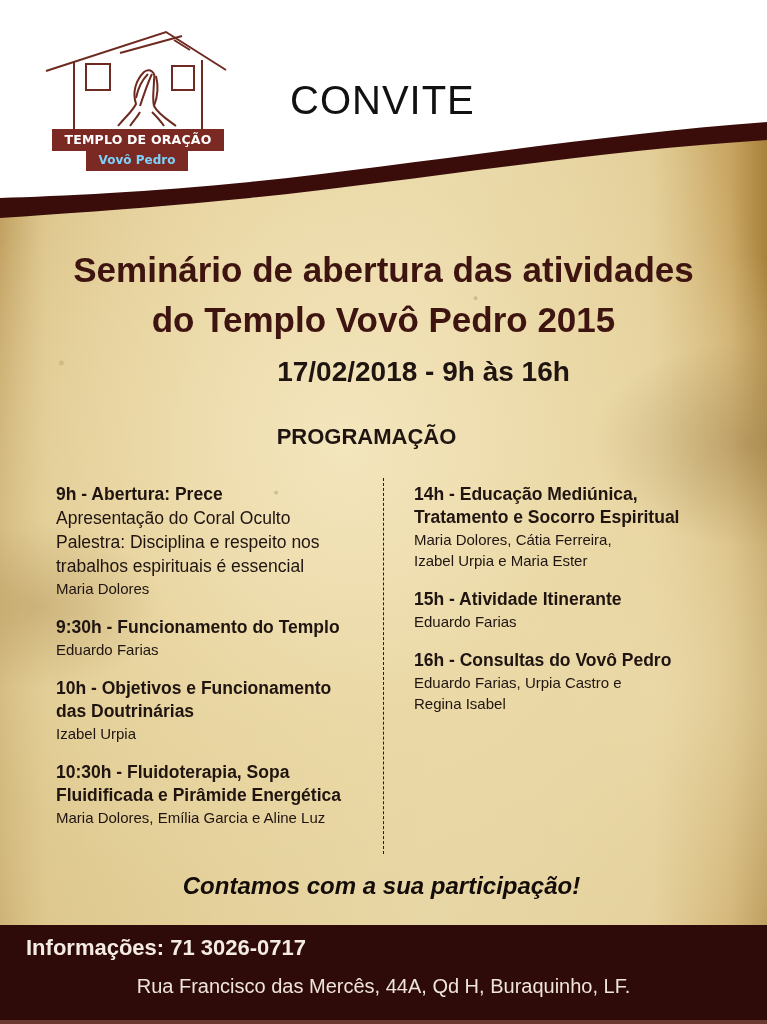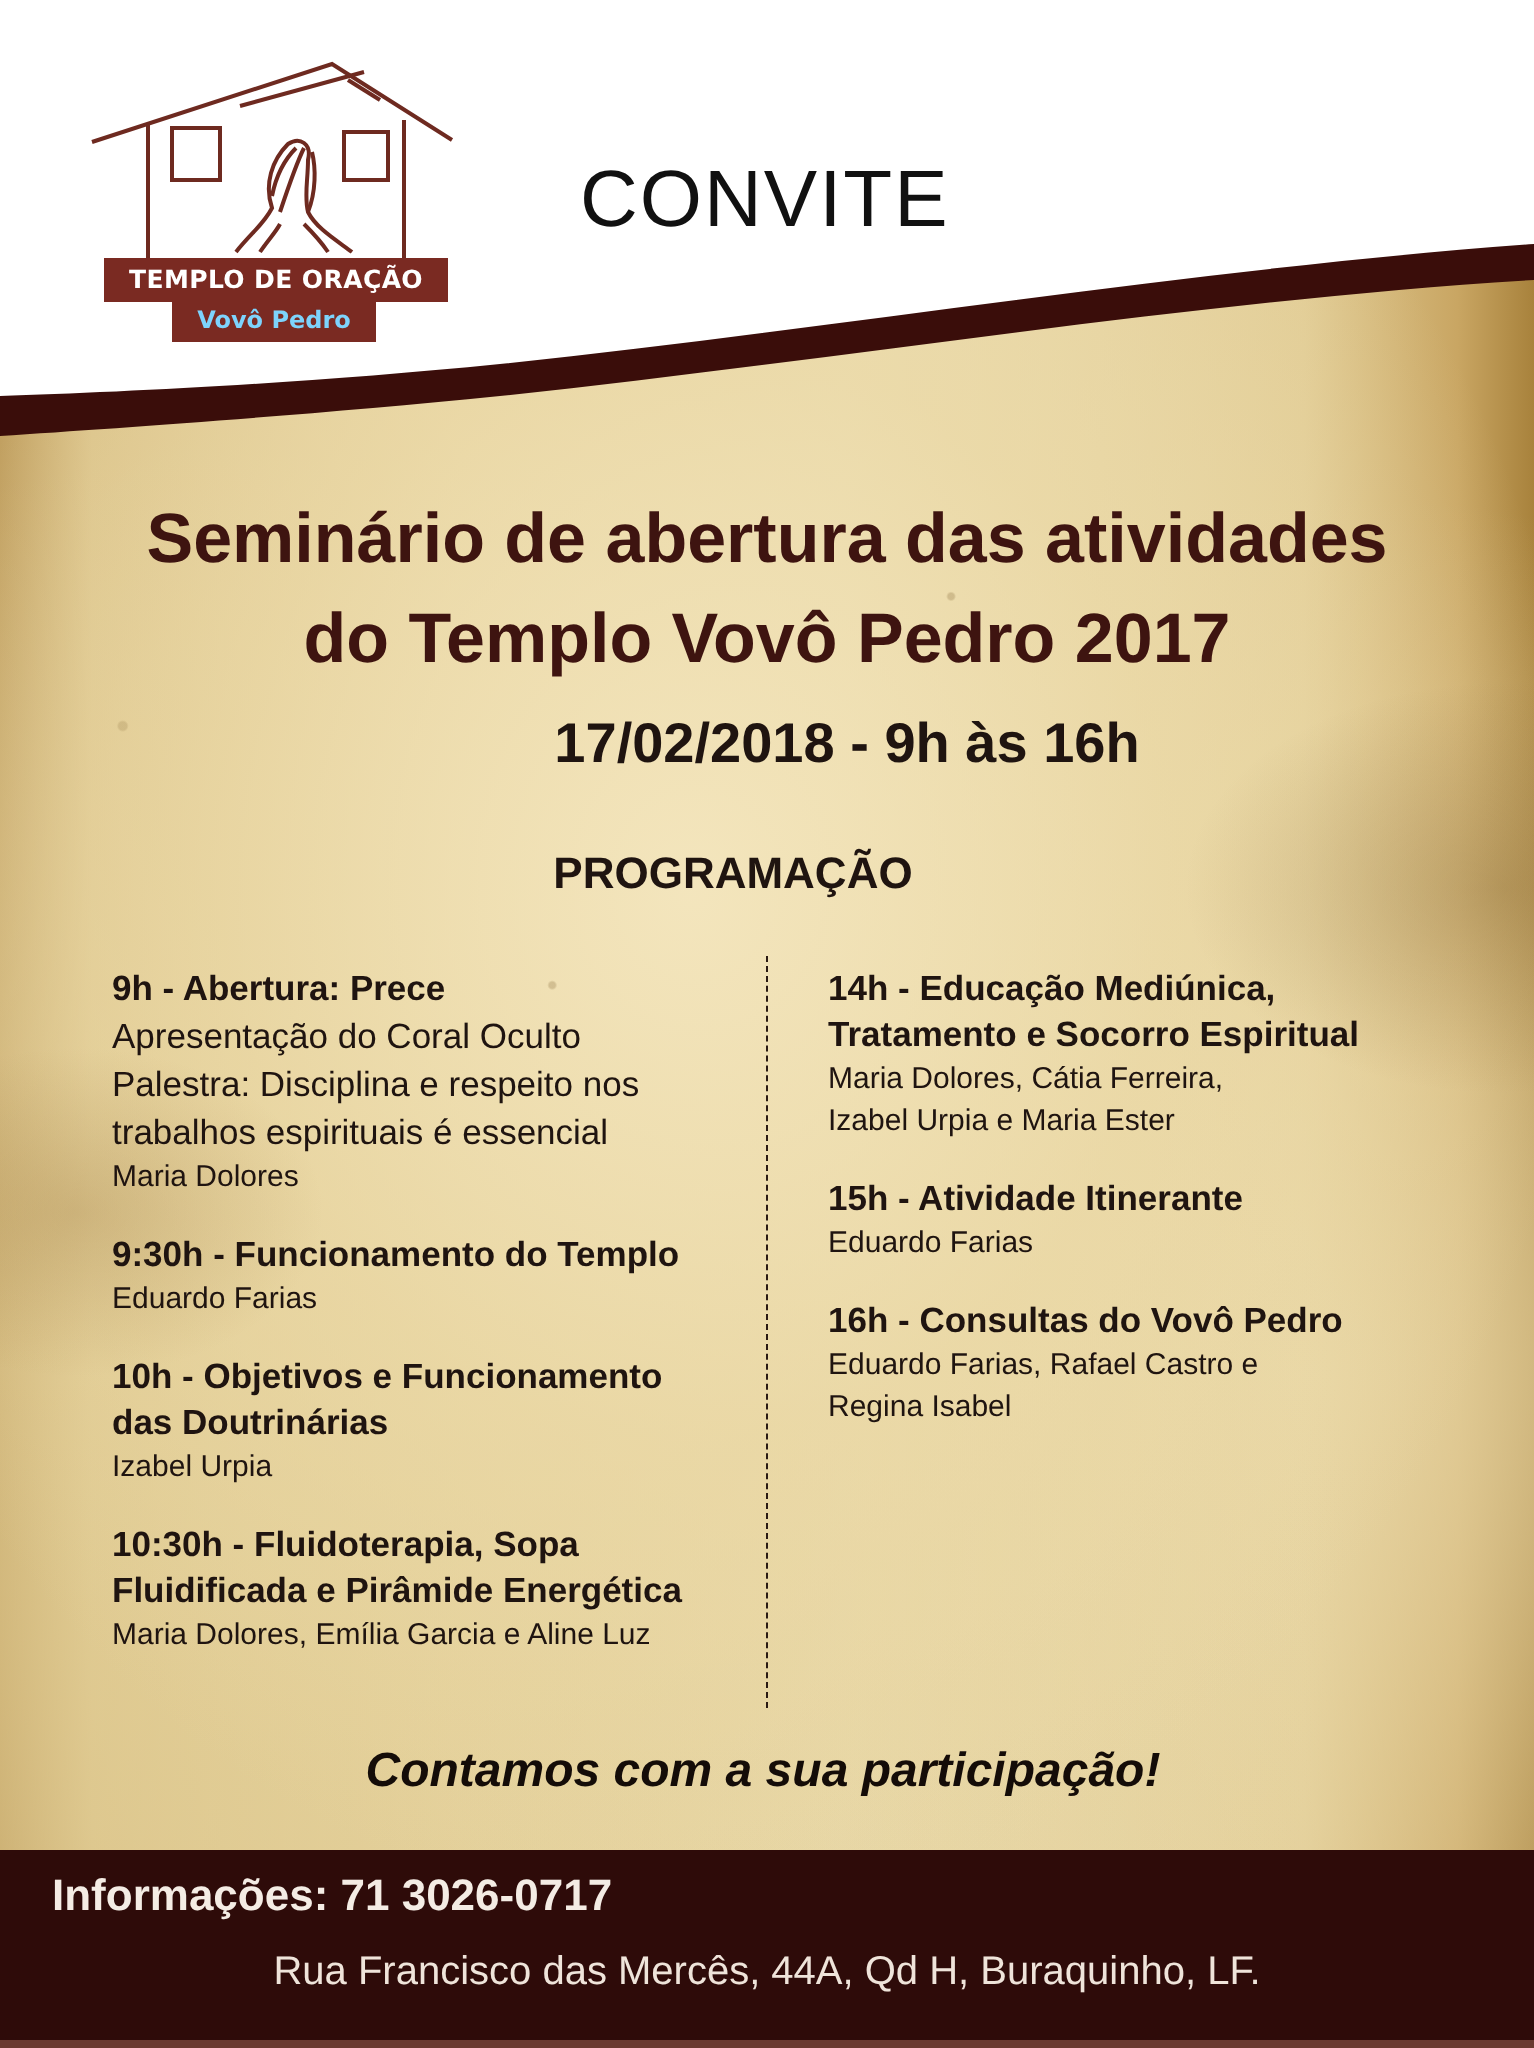"do Templo Vovô Pedro 2017" div.title { text: 2017 -> 2015 }
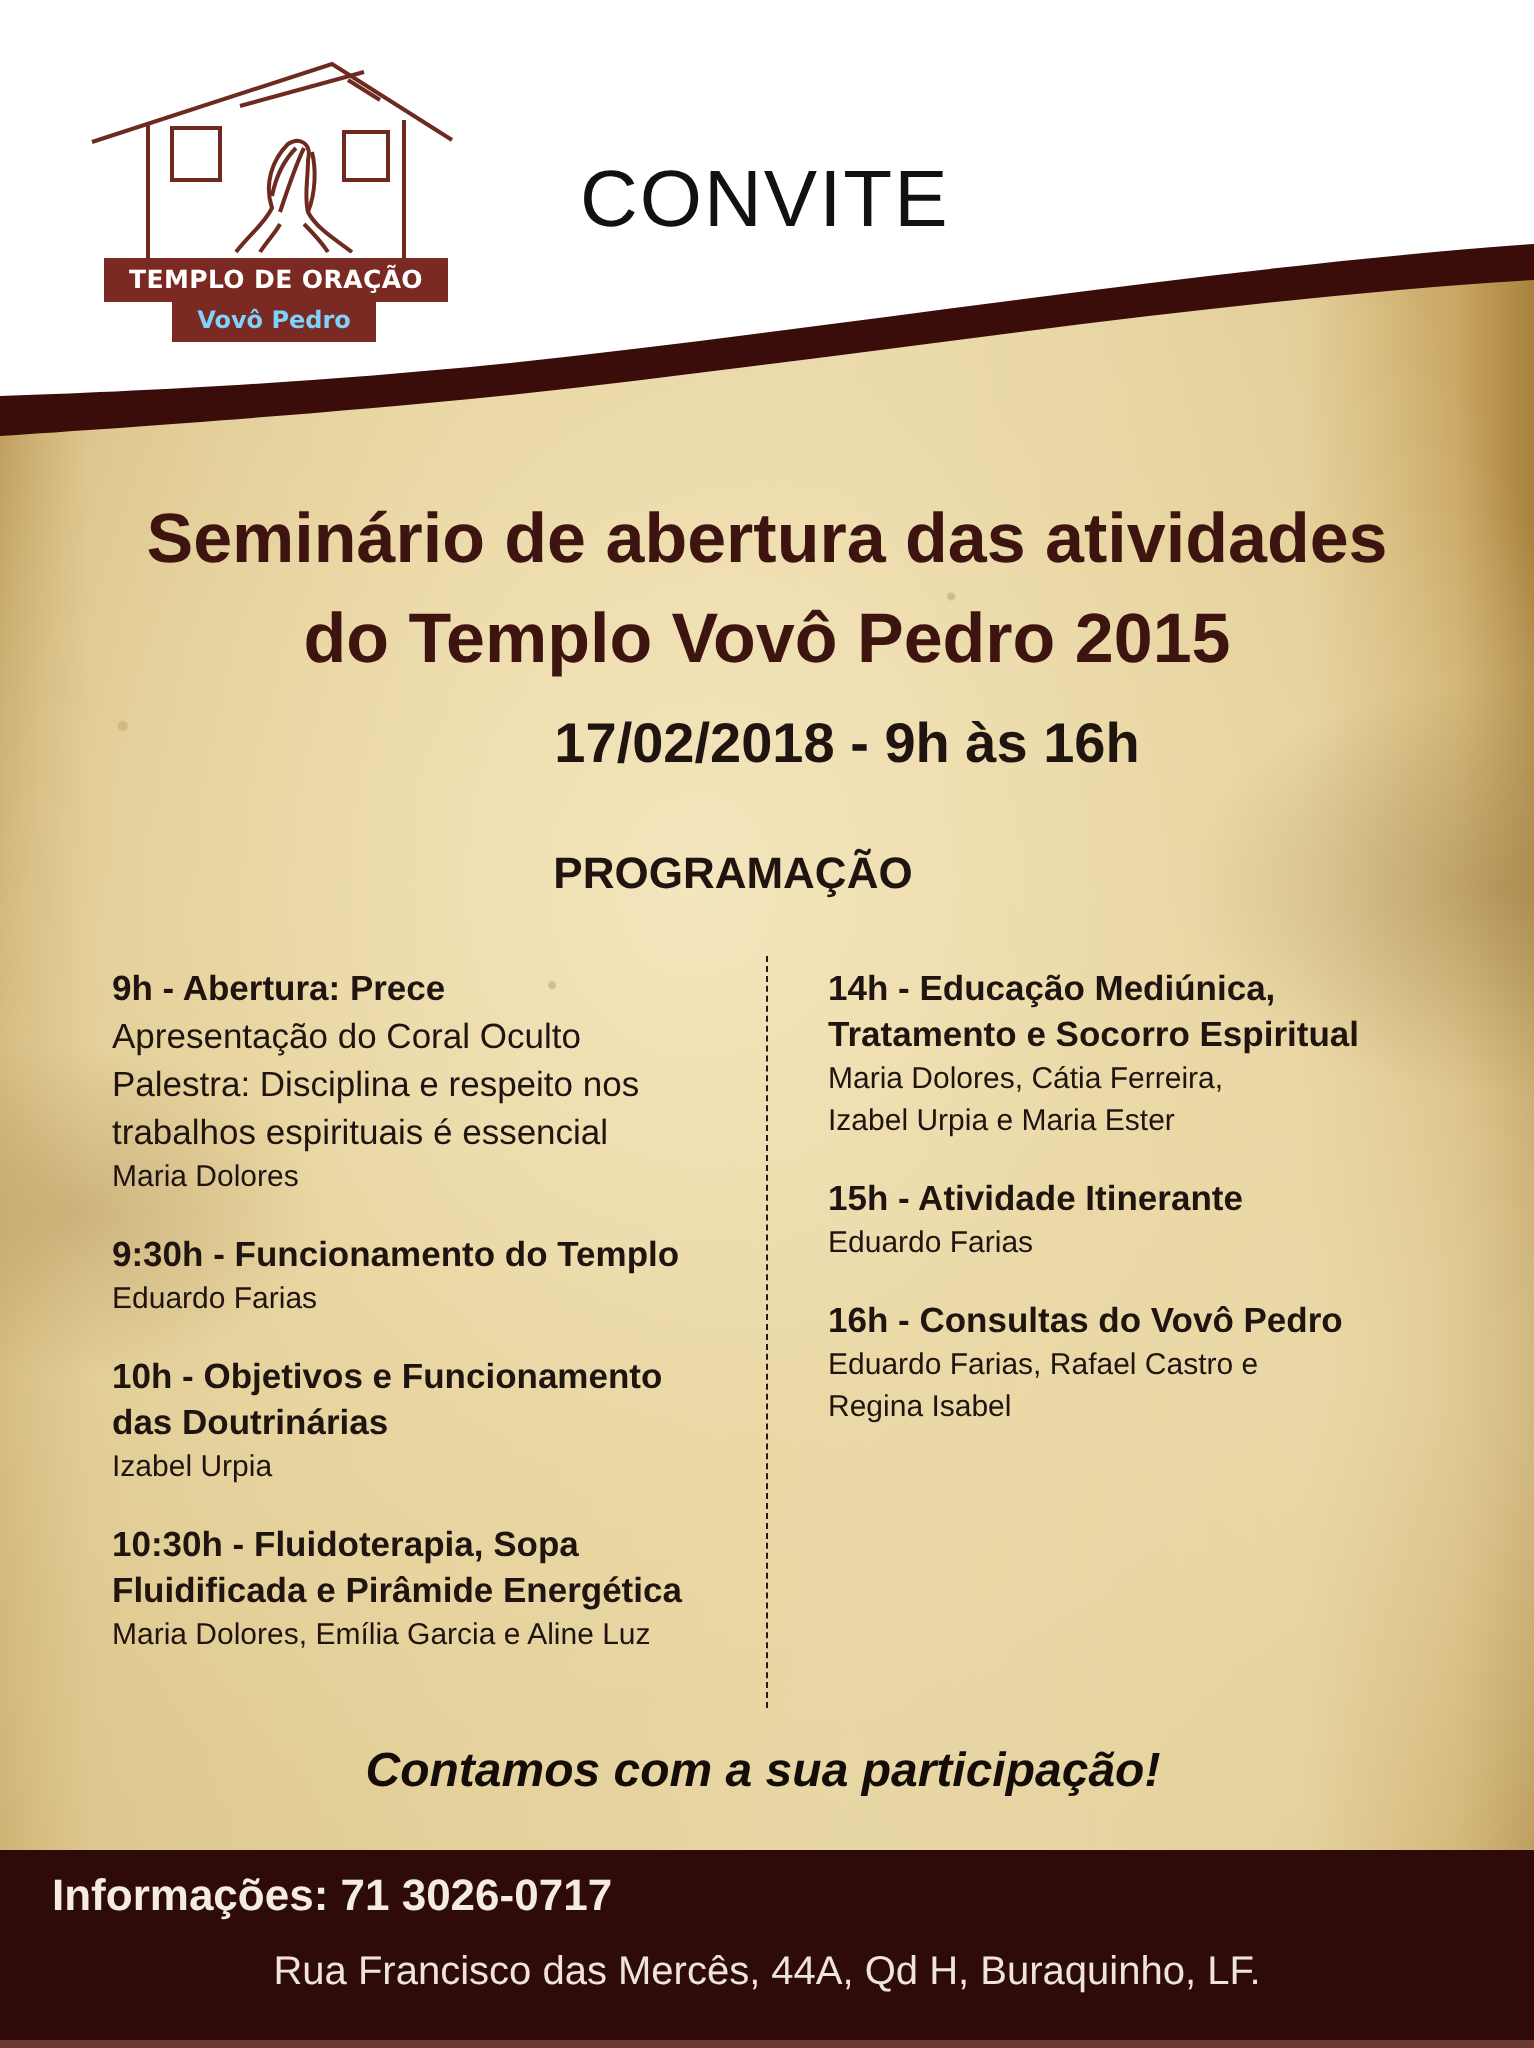"Eduardo Farias, Rafael Castro e" div.item-people { text: Rafael -> Urpia }
